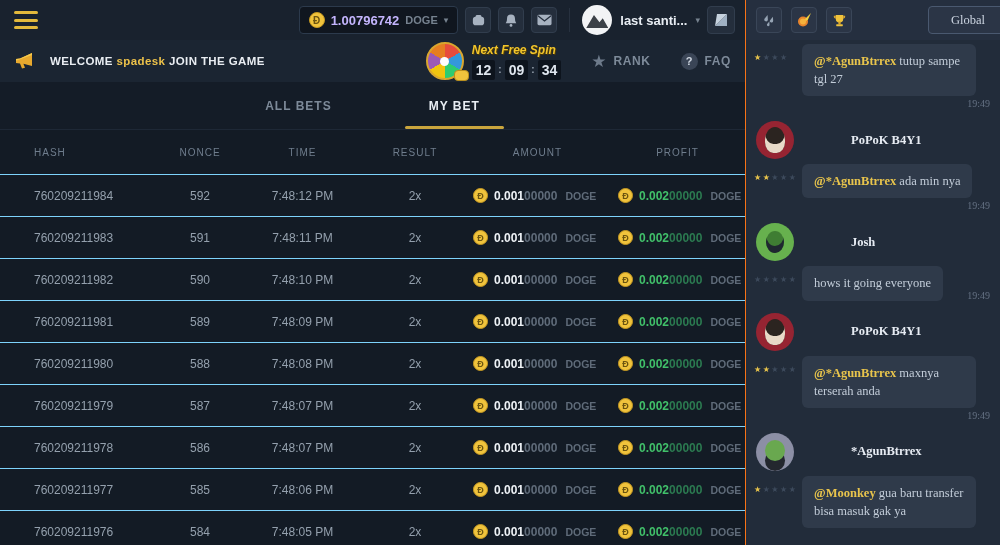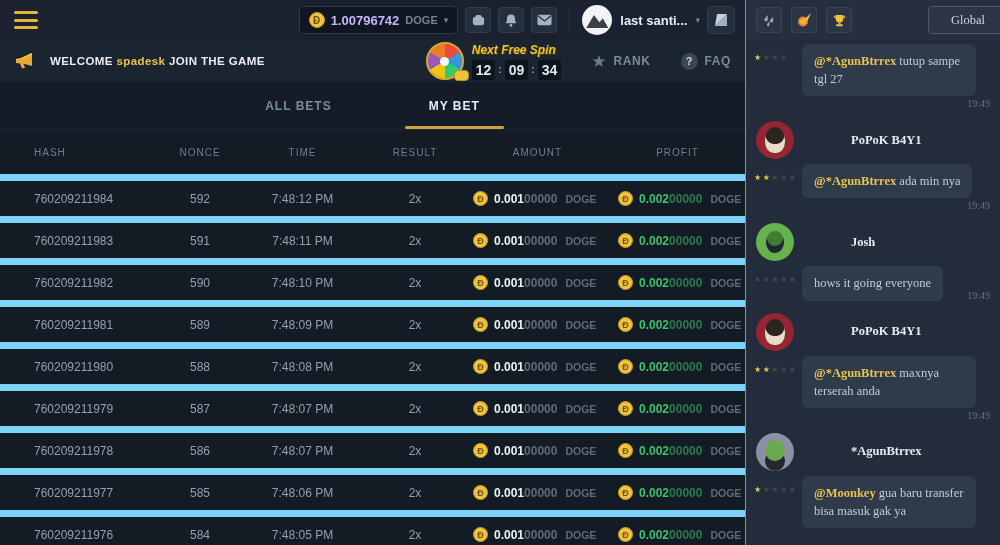"760209211984" .trow { border-top: 7px solid #7dd3fc -> 1px solid #7dd3fc }
